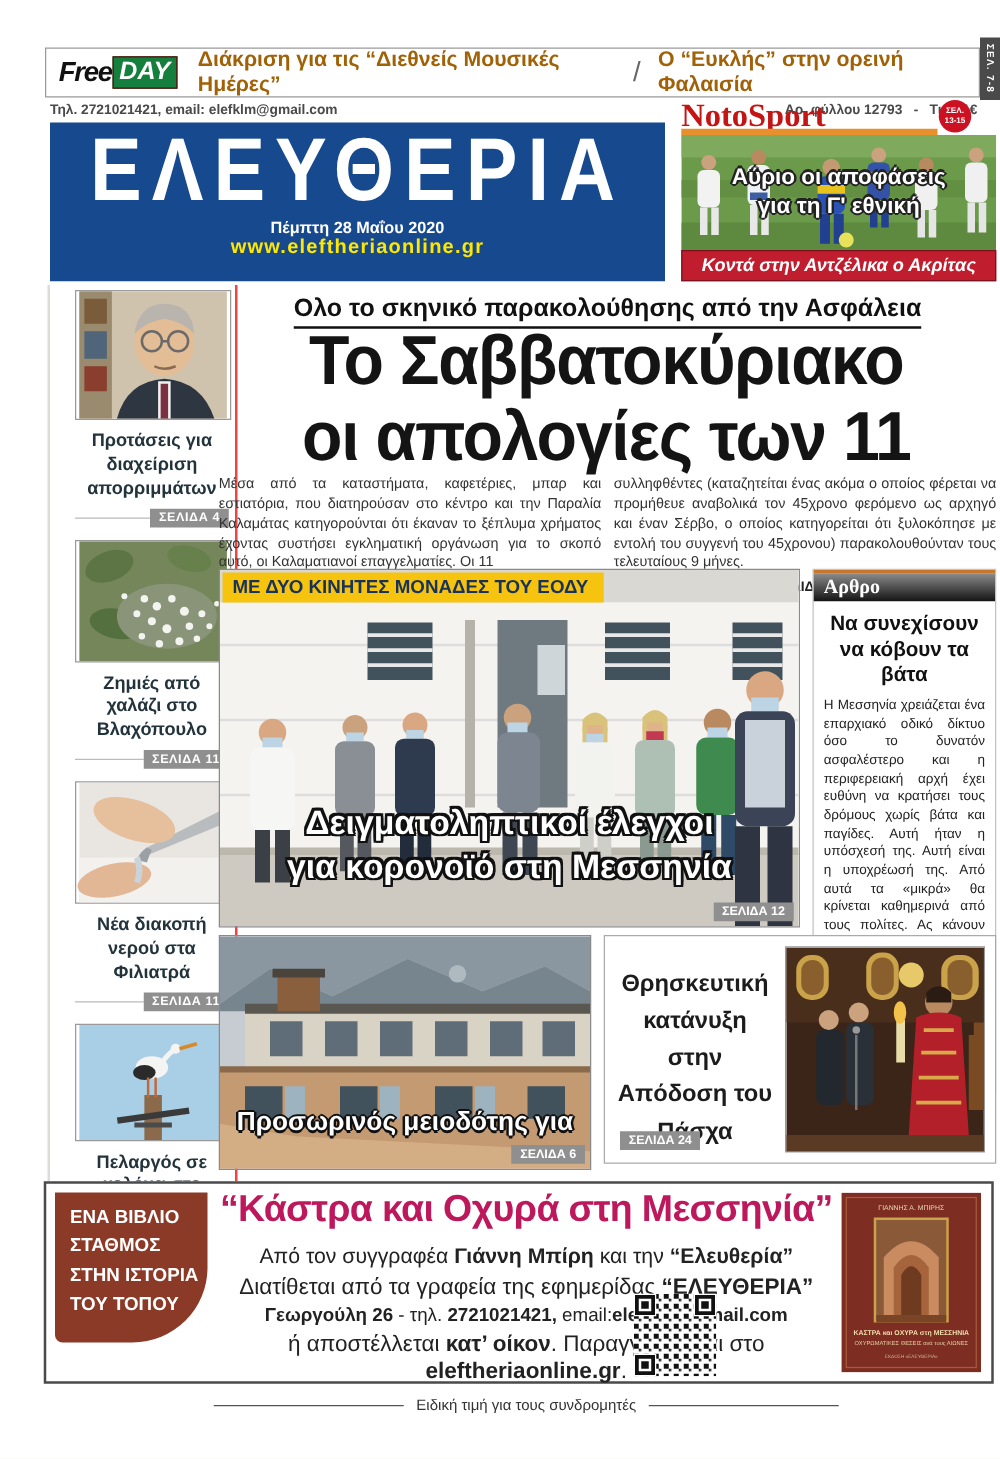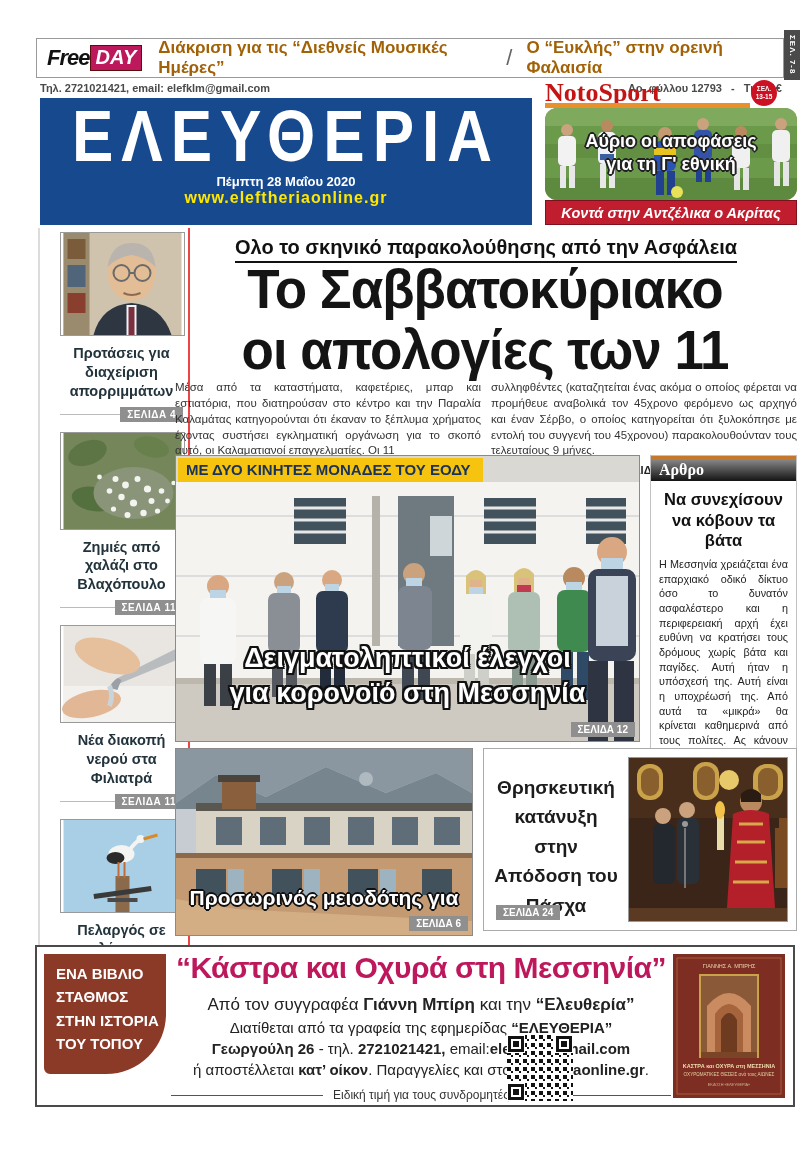"DAY" .freeday .day { background: #be185d -> #15803d }
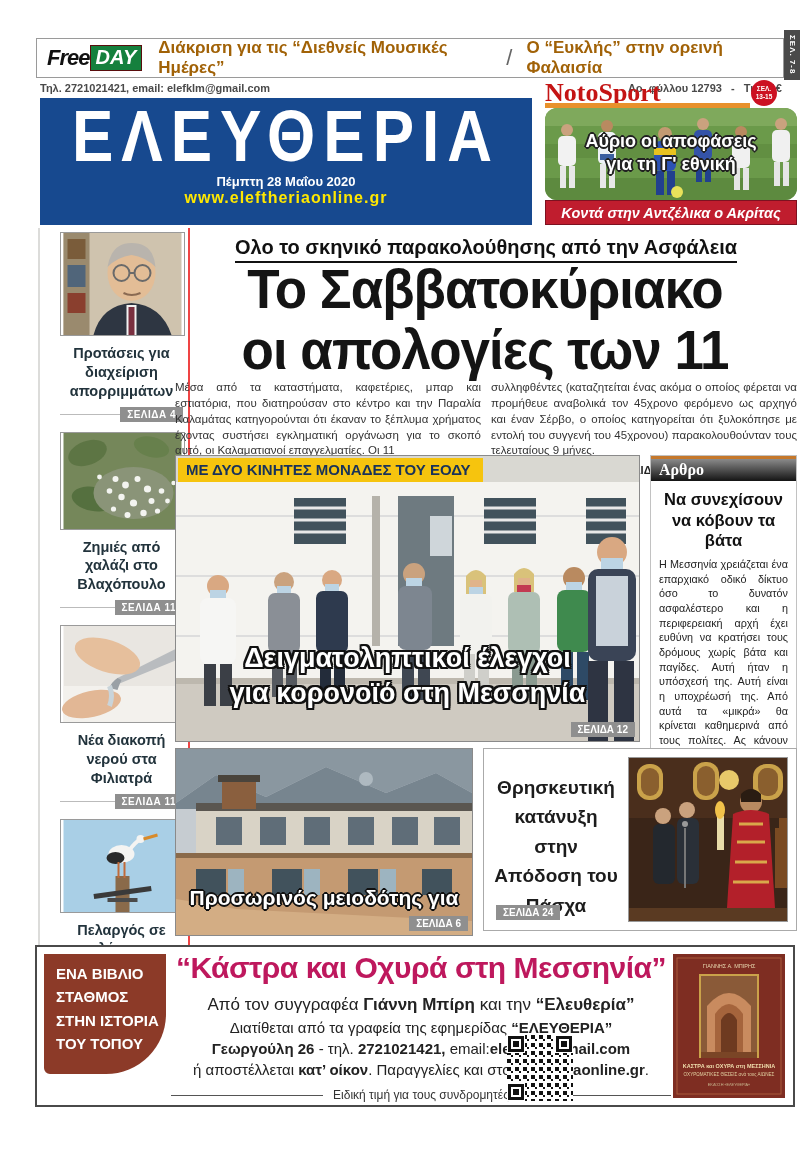"Αύριο οι αποφάσεις" .sport-photo { border-radius: 12px -> none }
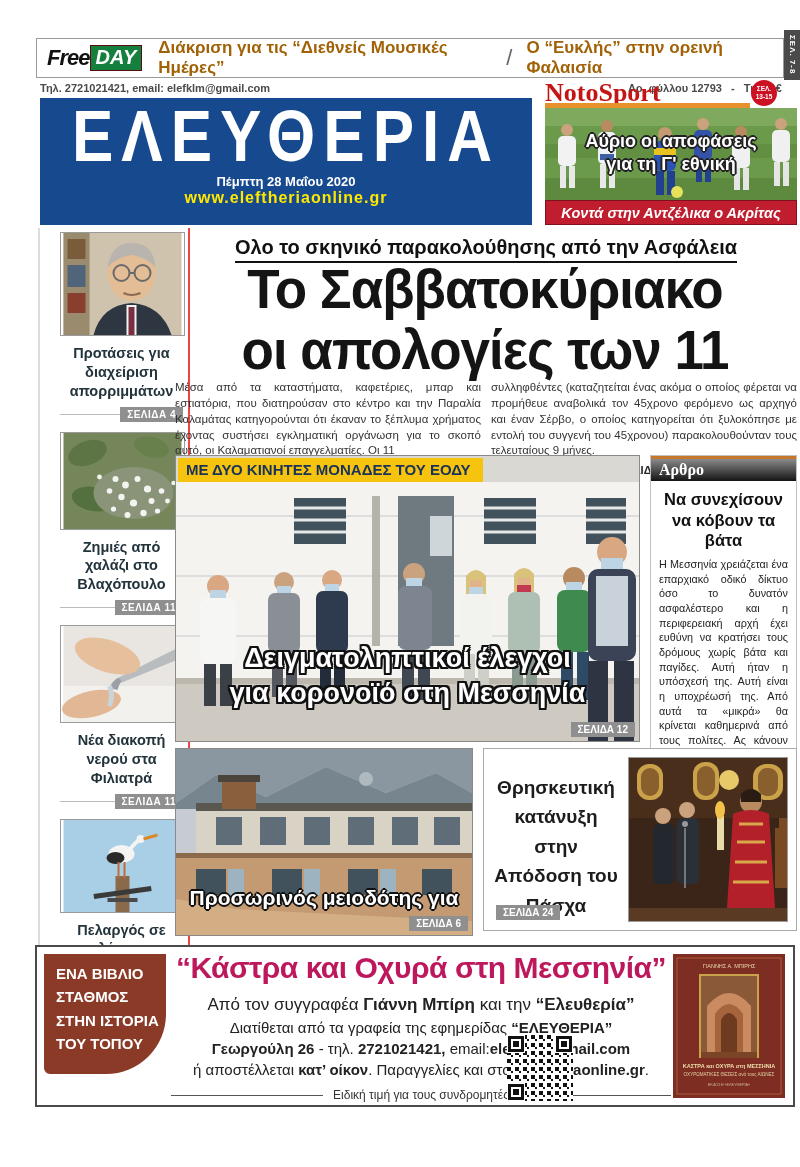"Διατίθεται από τα γραφεία της" .ad-line { font-size: 15px -> 18px }
